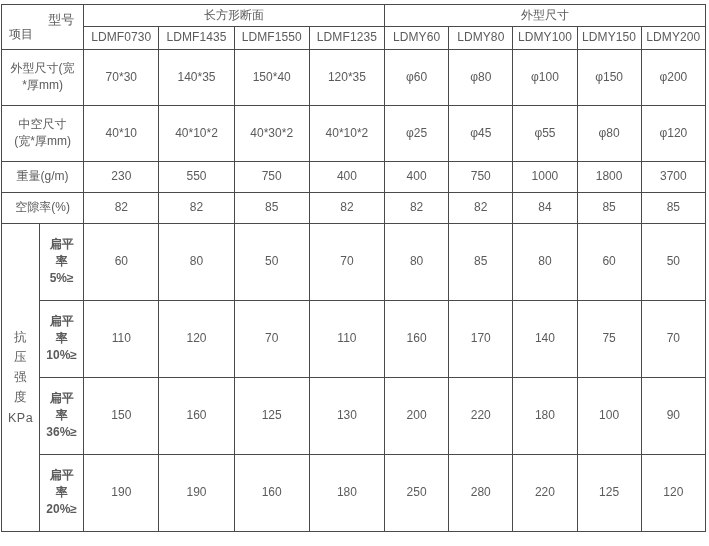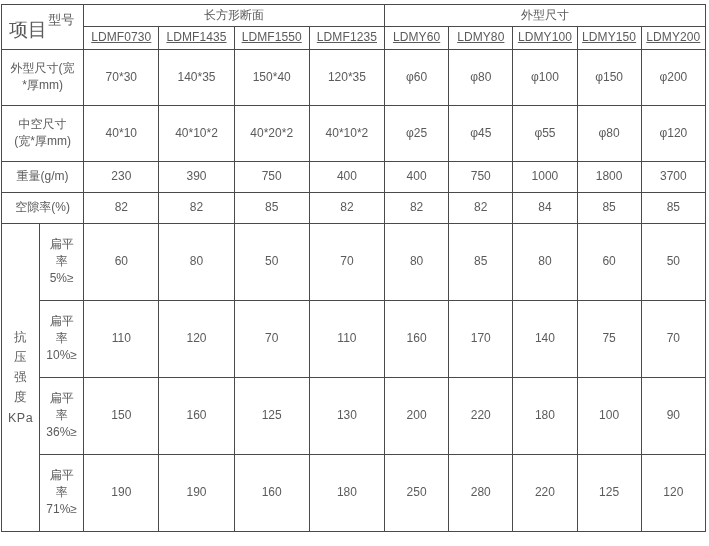"项目" .corner .c-item { font-size: 19px -> 12px }
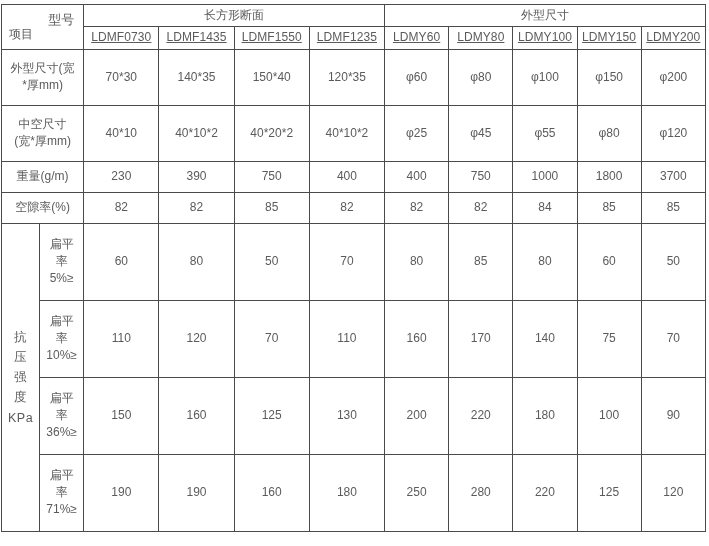"LDMF0730" .hdr-model { text-decoration: underline -> none }
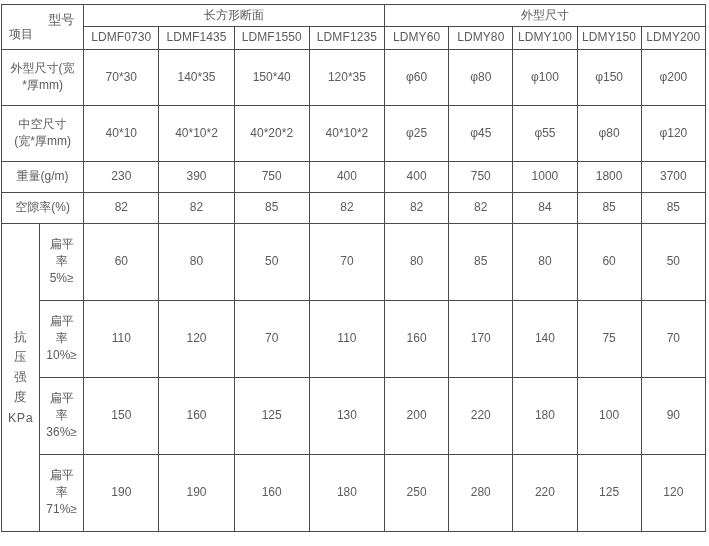"40*20*2" td.num { text: 20 -> 30 }
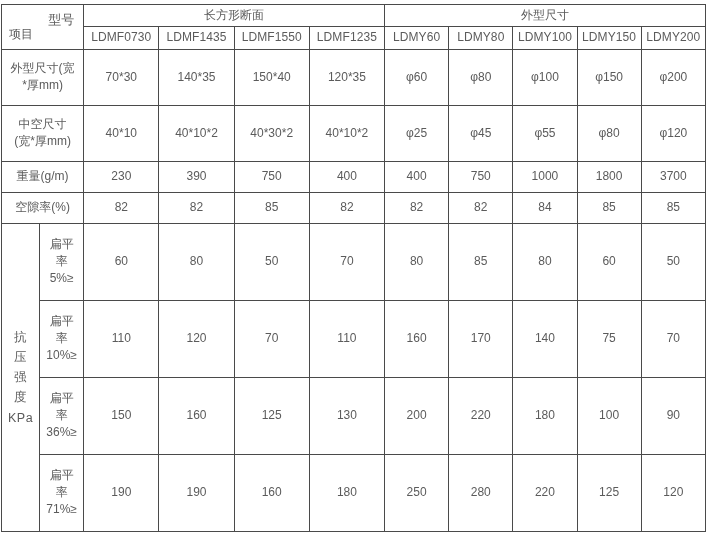"390" td.num { text: 390 -> 550 }
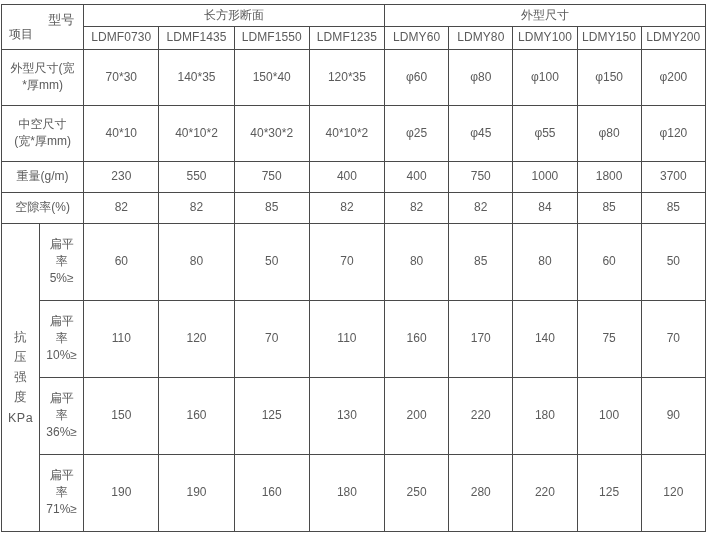"扁平" .flat .f-l1, .flat .f-l2, .flat .f-l3 { font-weight: none -> bold }
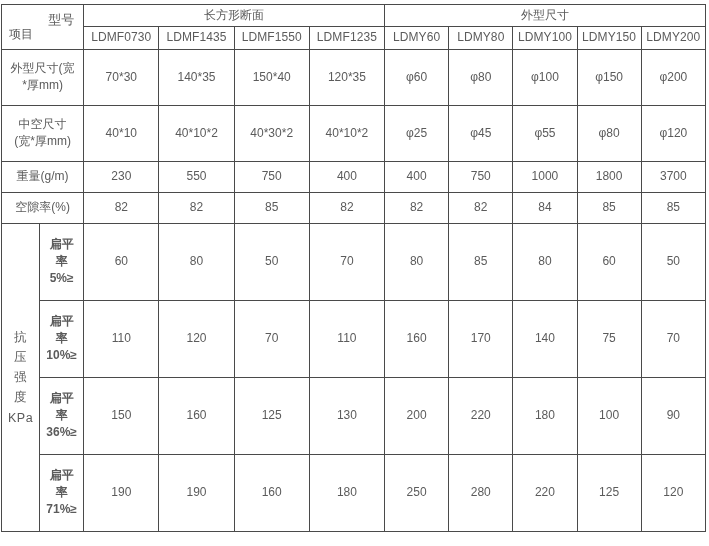"71%≥" span.f-l3 { text: 71% -> 20% }
